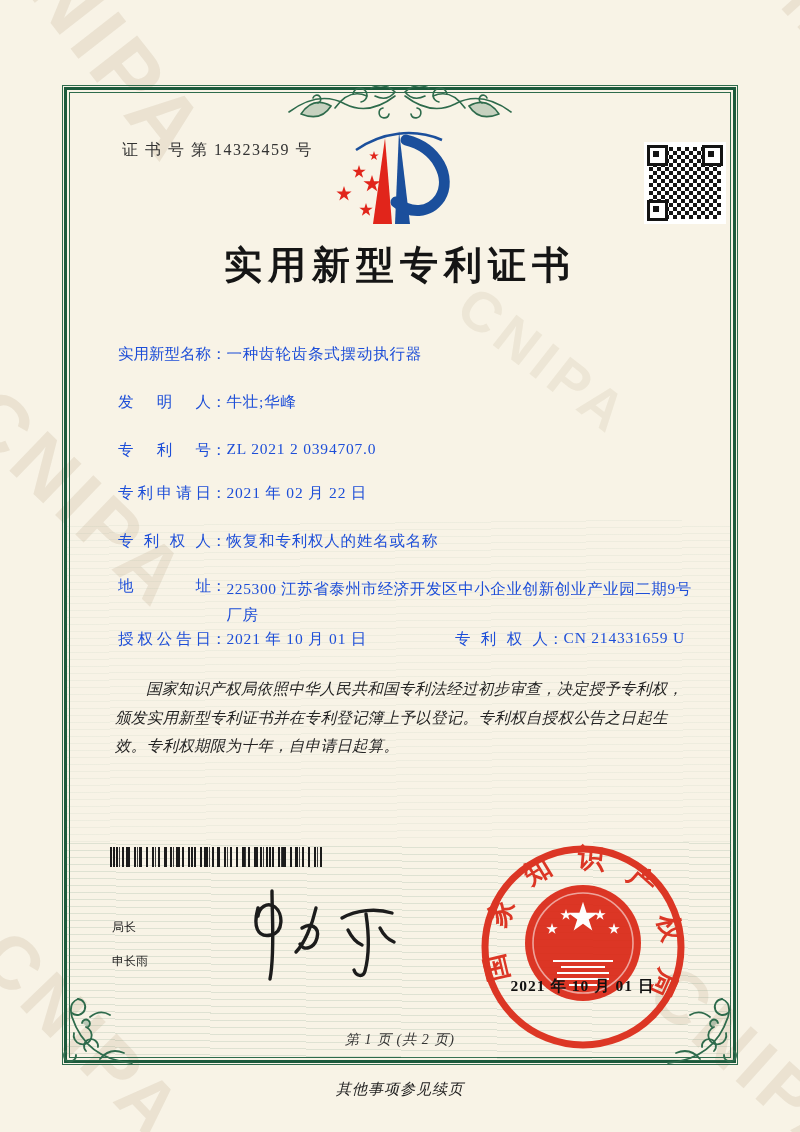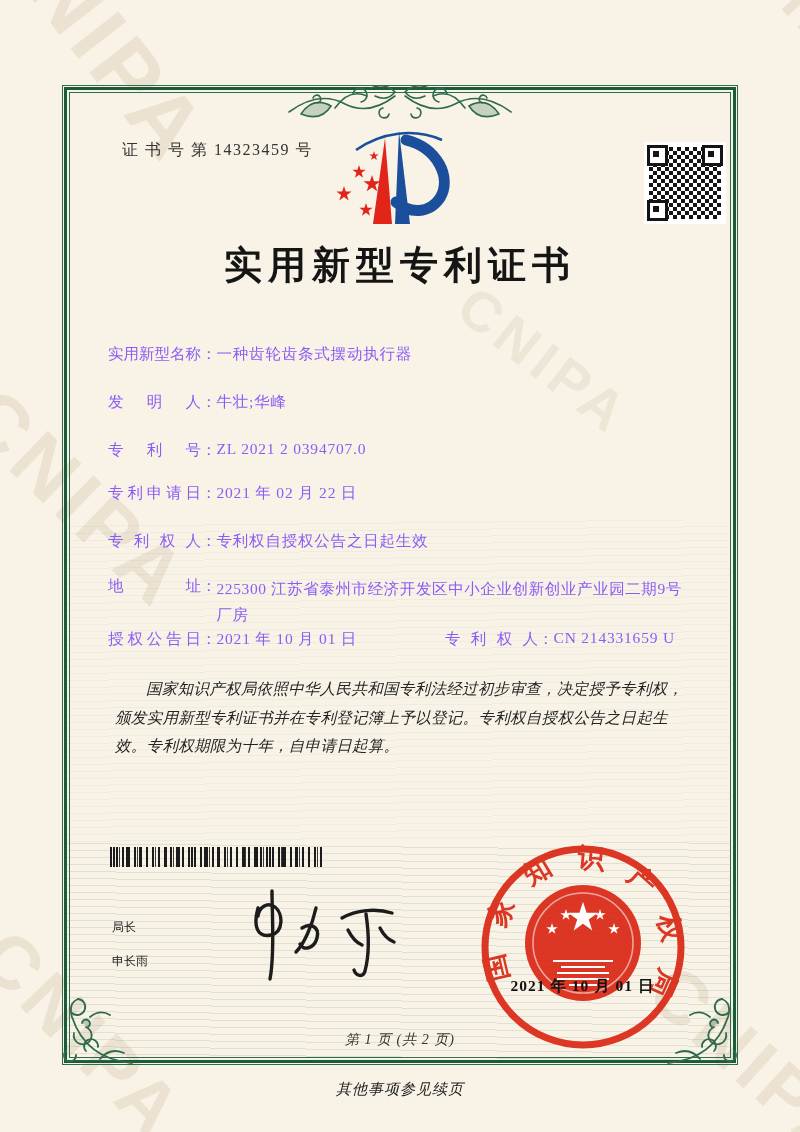"实用新型名称：一种齿轮齿条式摆动执行器" .field-row { color: #8b5cf6 -> #1d4ed8; left: 108px -> 118px }
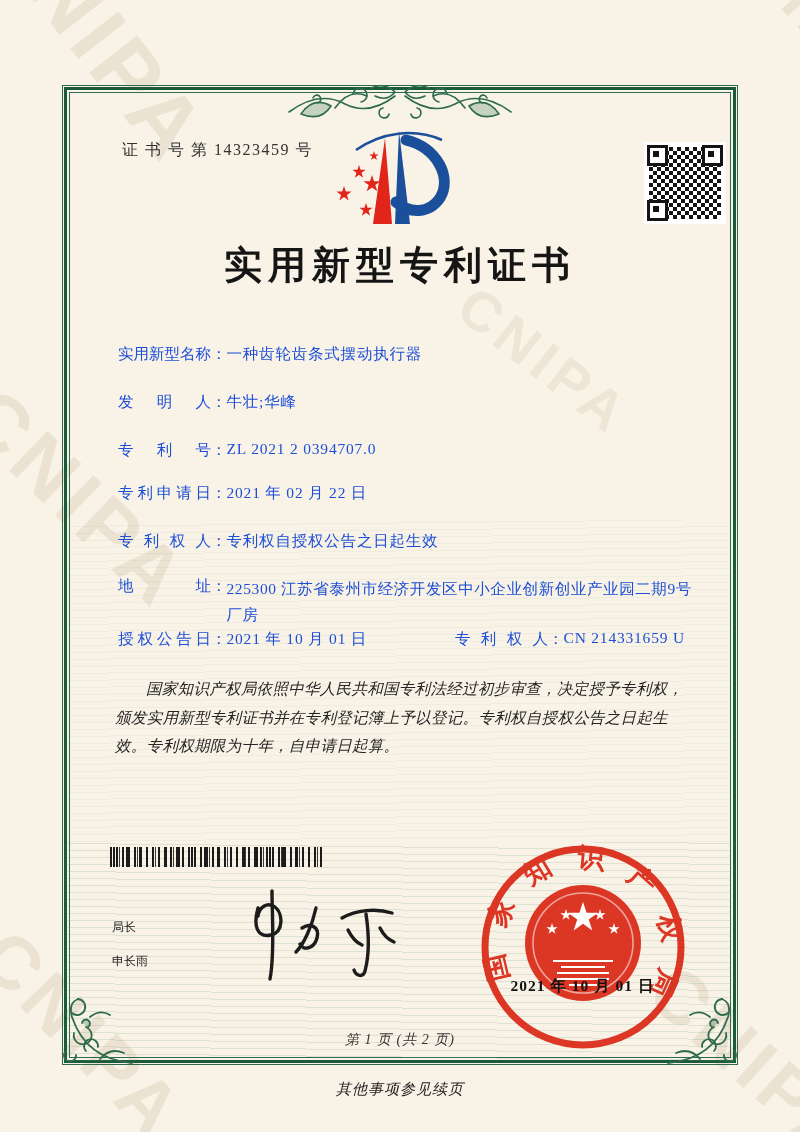"专利权自授权公告之日起生效" span.f-value { text: 专利权自授权公告之日起生效 -> 恢复和专利权人的姓名或名称 }
